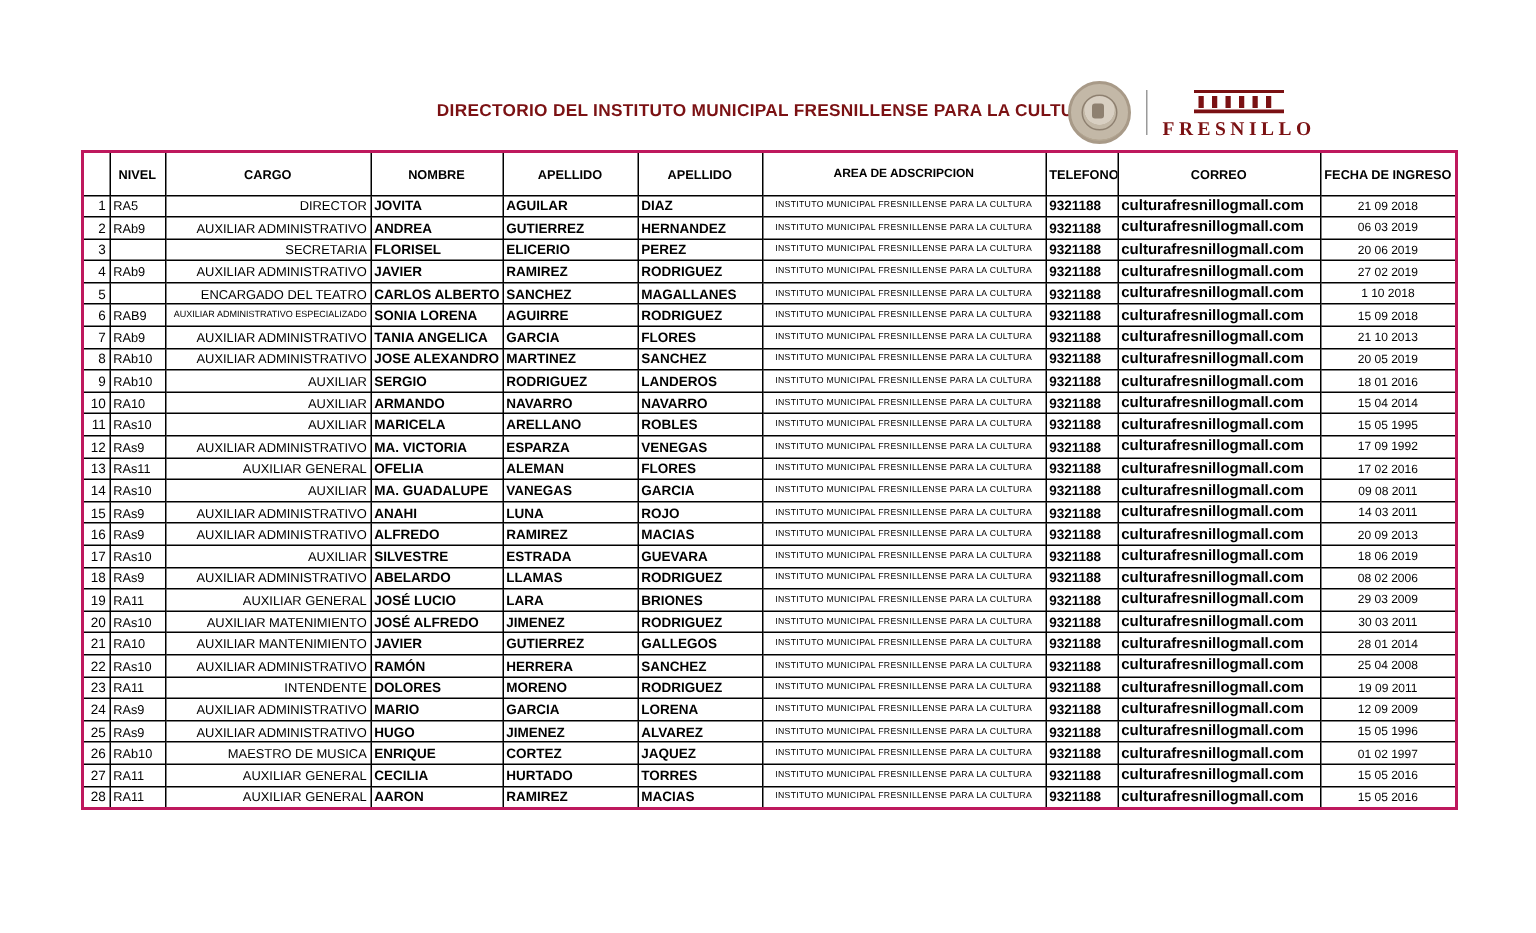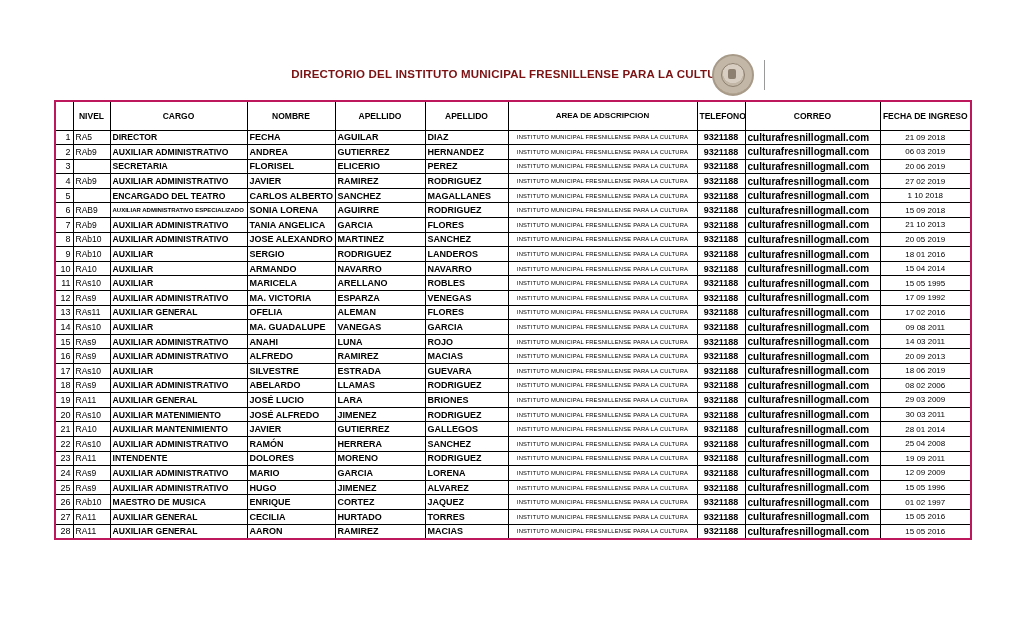"FRESNILLO" div.fresnillo-logo { html: none -> <div> <svg> <rect></rect> <rect></rect> <rect></rect> <rect></rect> <rect></rect> <rect></rect> <rect></rect> <rect></rect> </svg> <div>FRESNILLO</div> </div> }
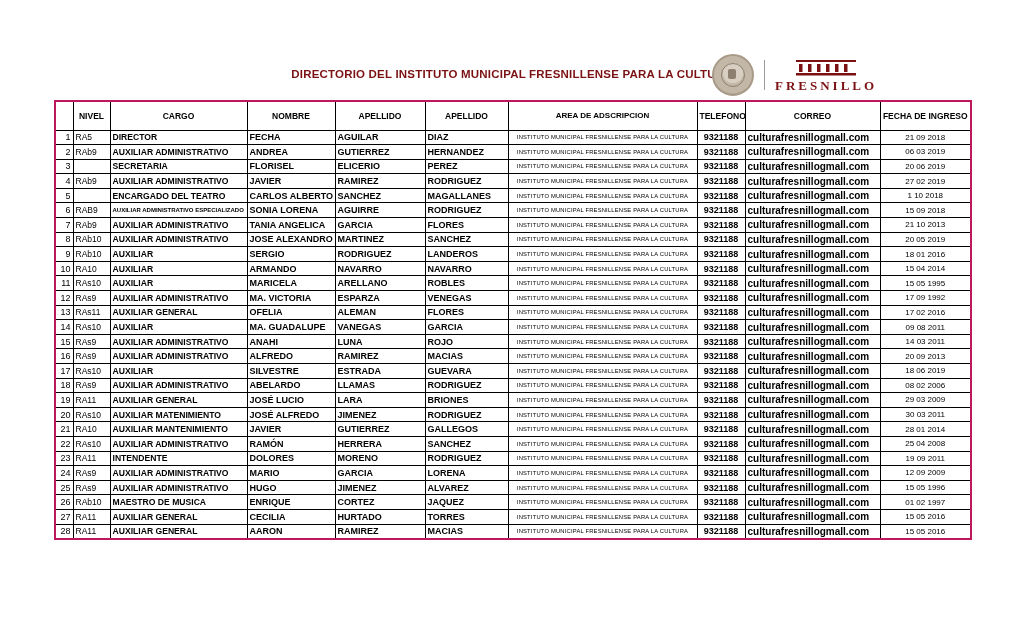"DIRECTOR" td.c-cargo { font-weight: 700 -> 400; text-align: left -> right }
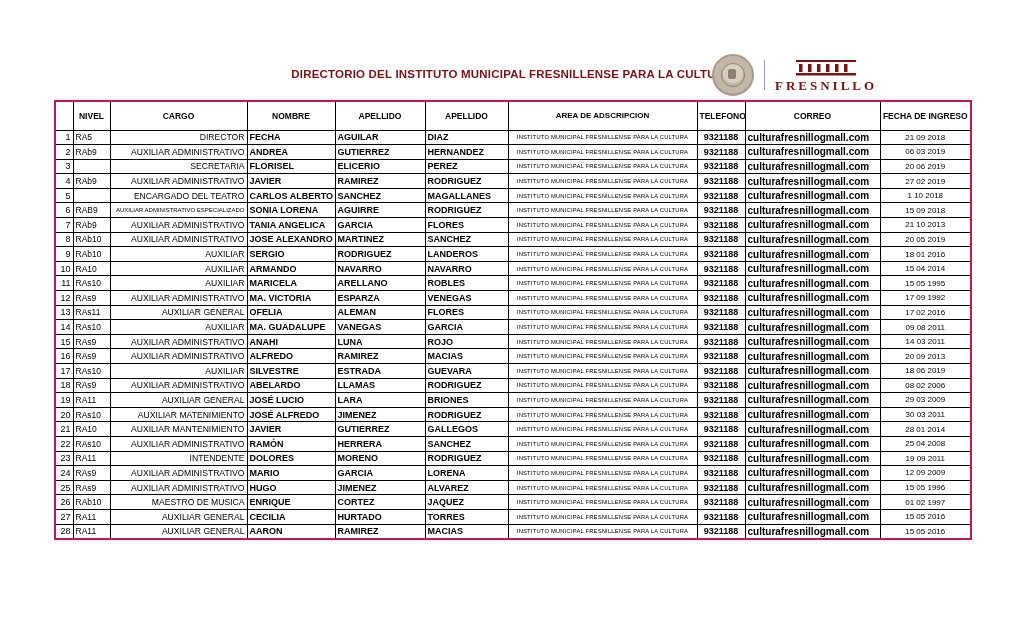"FECHA" td.c-nombre { text: FECHA -> JOVITA }
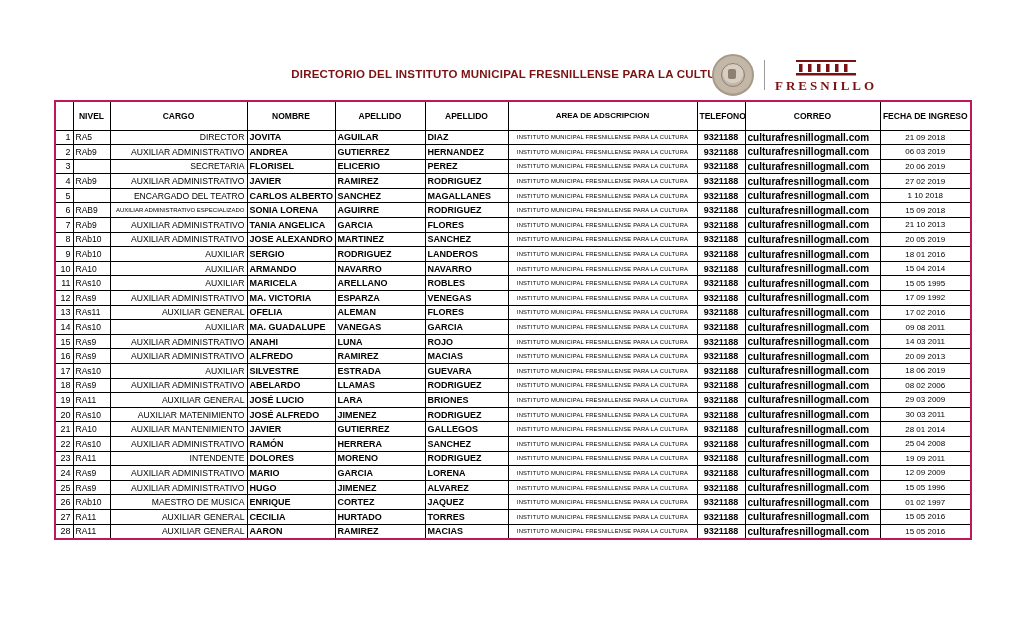"9321188" td.c-tel { text-align: center -> none }
